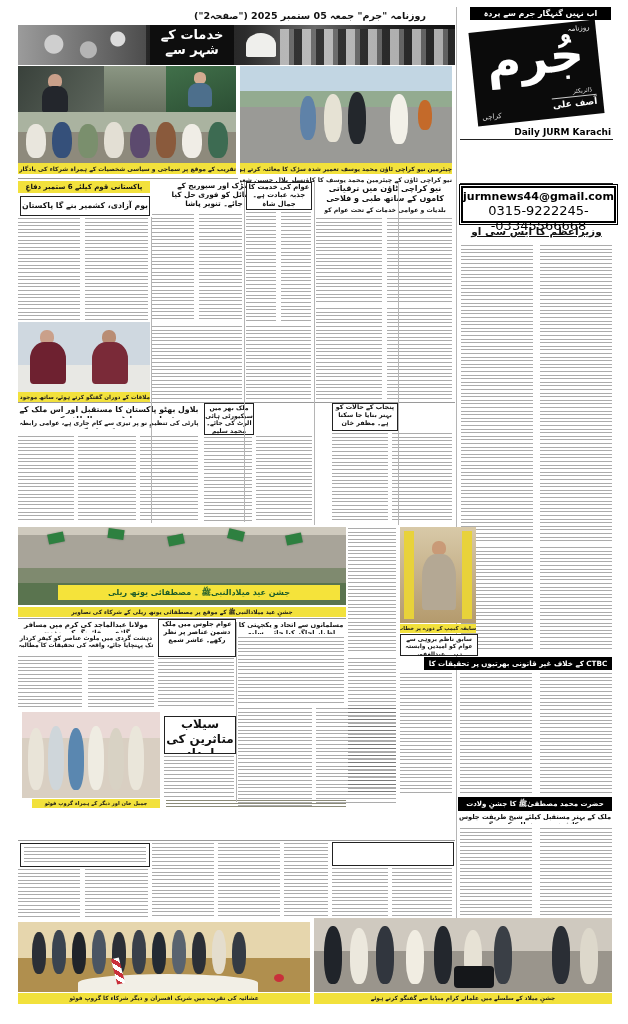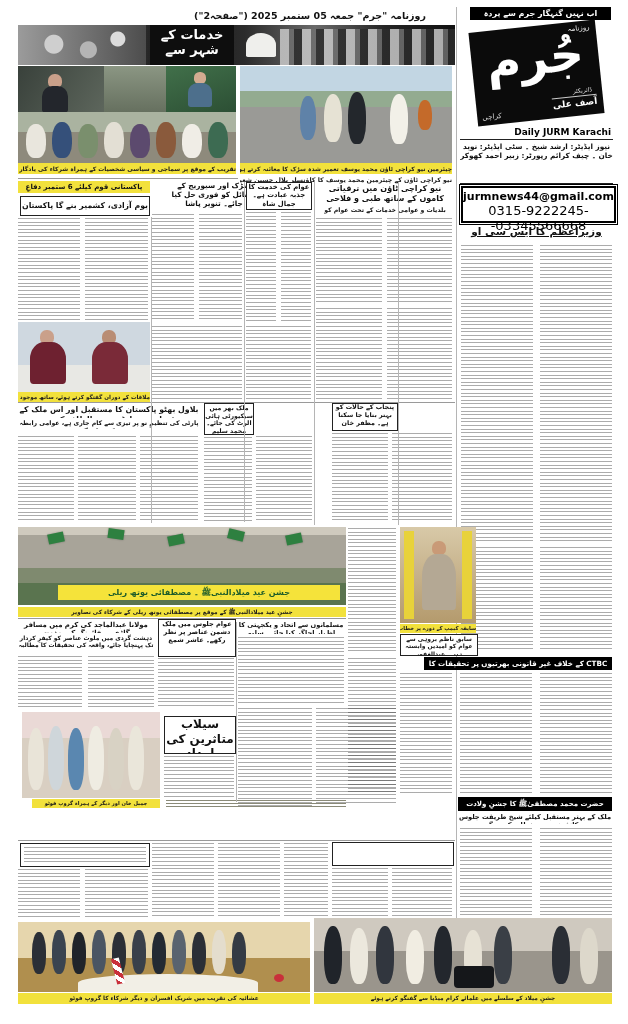"نیوز ایڈیٹر: ارشد شیخ ۔" div { html: <div>نیوز ایڈیٹر: ارشد شیخ ۔ سٹی ایڈیٹر: نوید خان ۔ چیف کرائم رپورٹر: زبیر احمد کھوکر</div> -> none }
